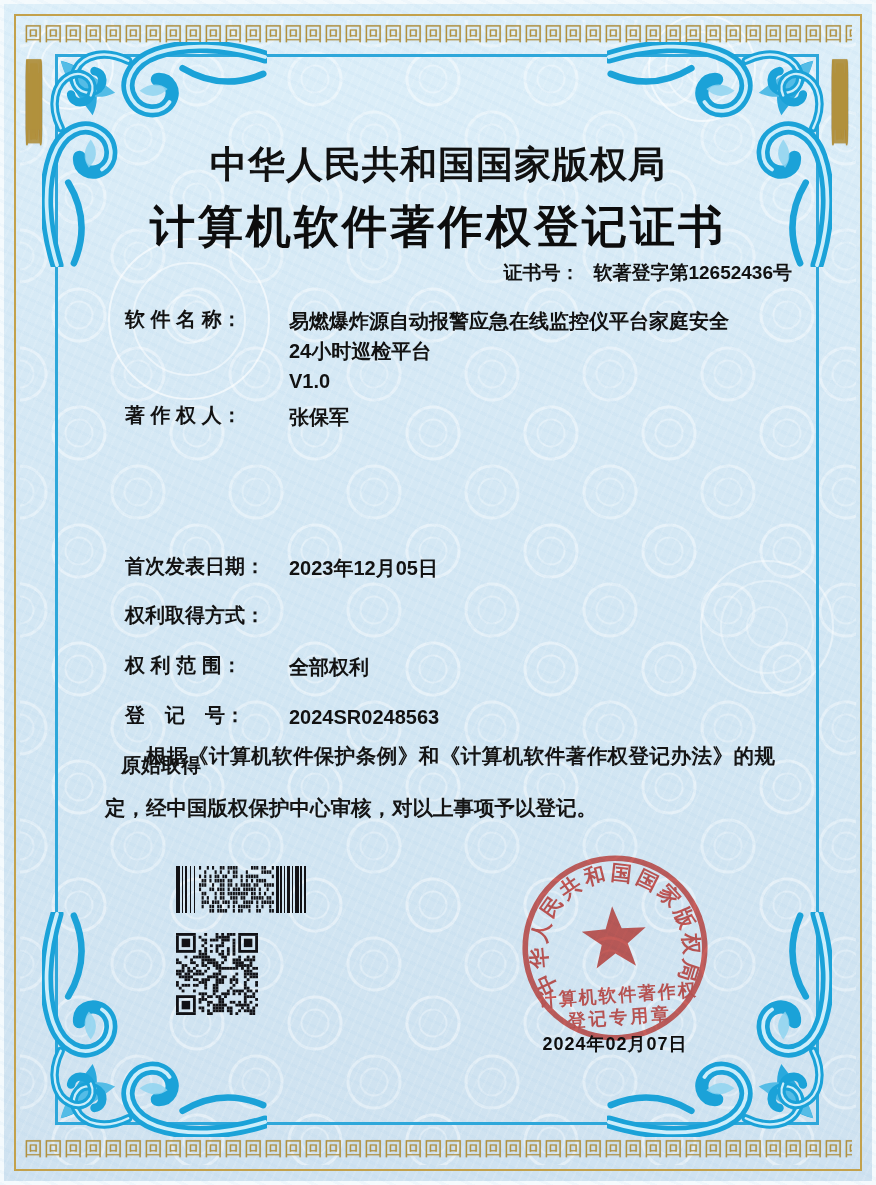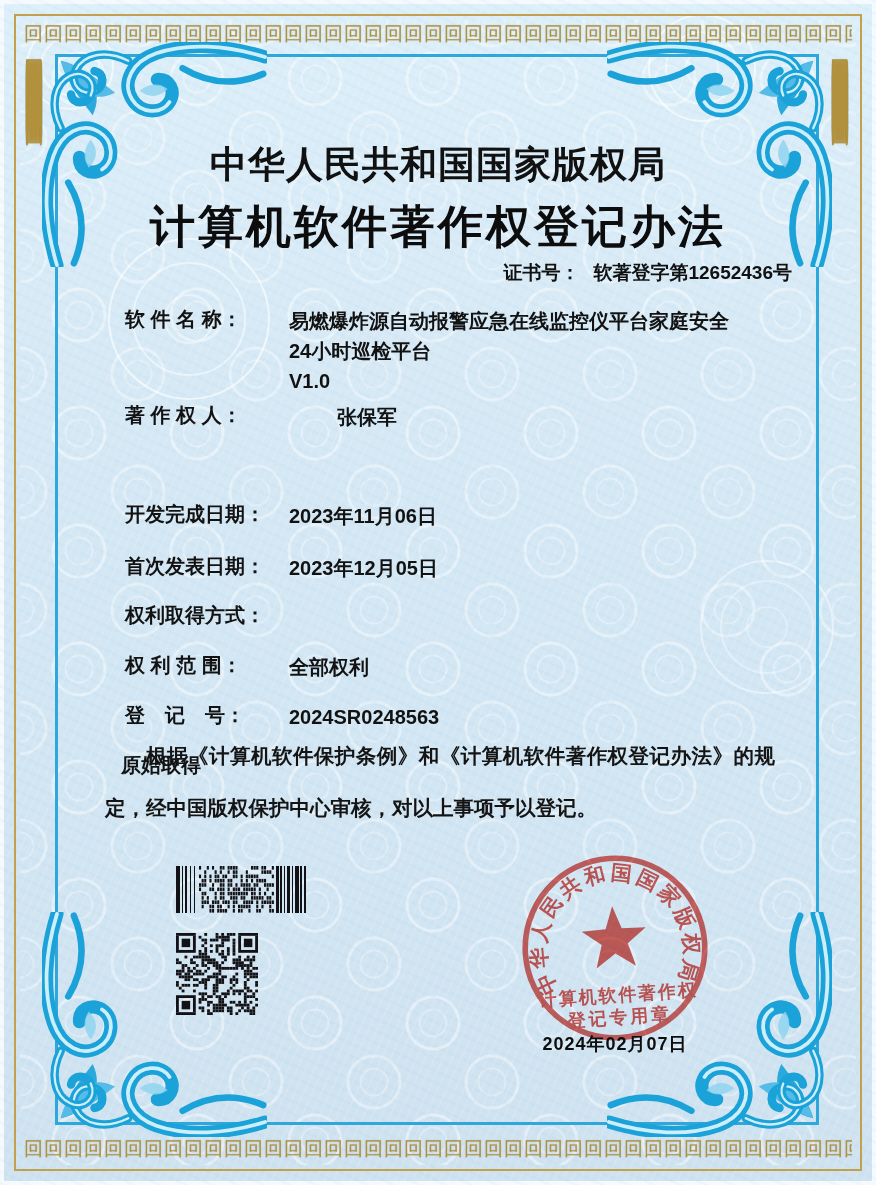"计算机软件著作权登记办法" div.cert-title { text: 办法 -> 证书 }
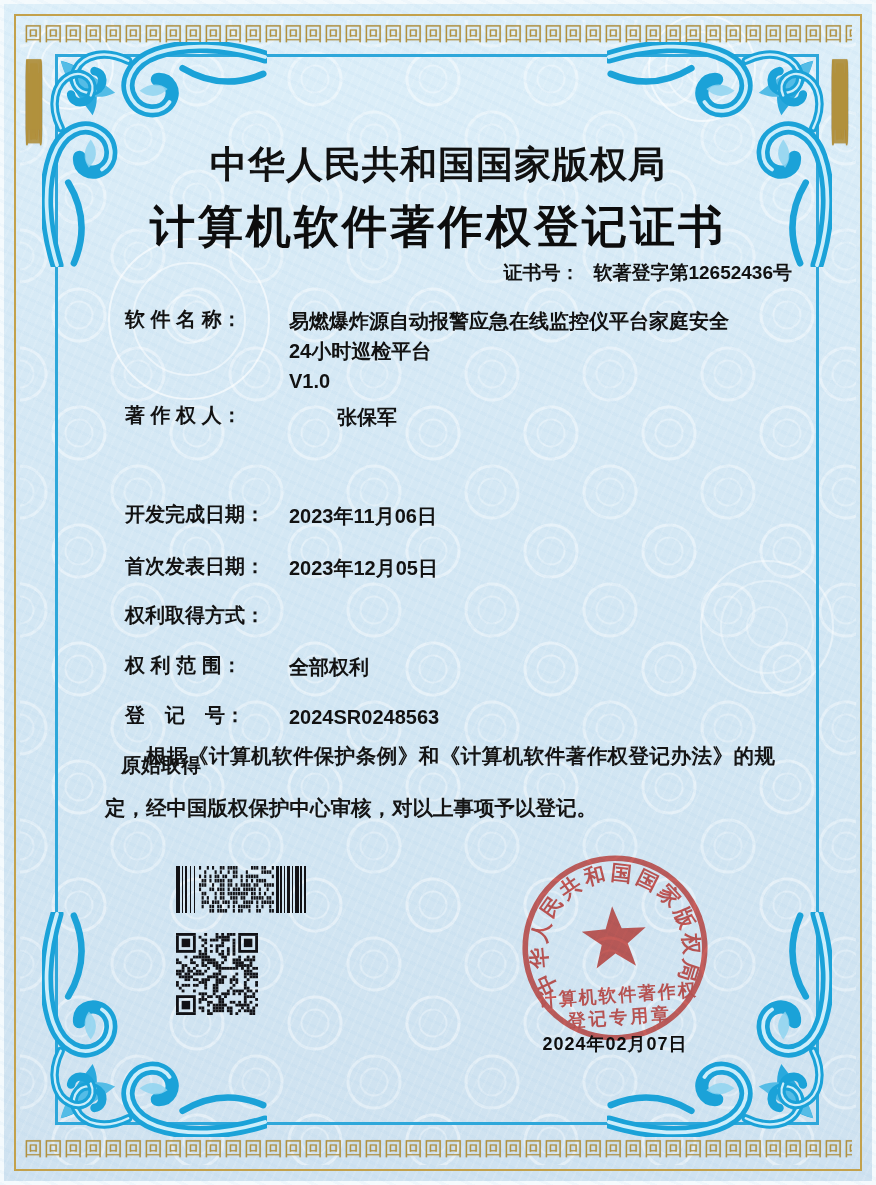"著 作 权 人：" .f-author { gap: 48px -> none }
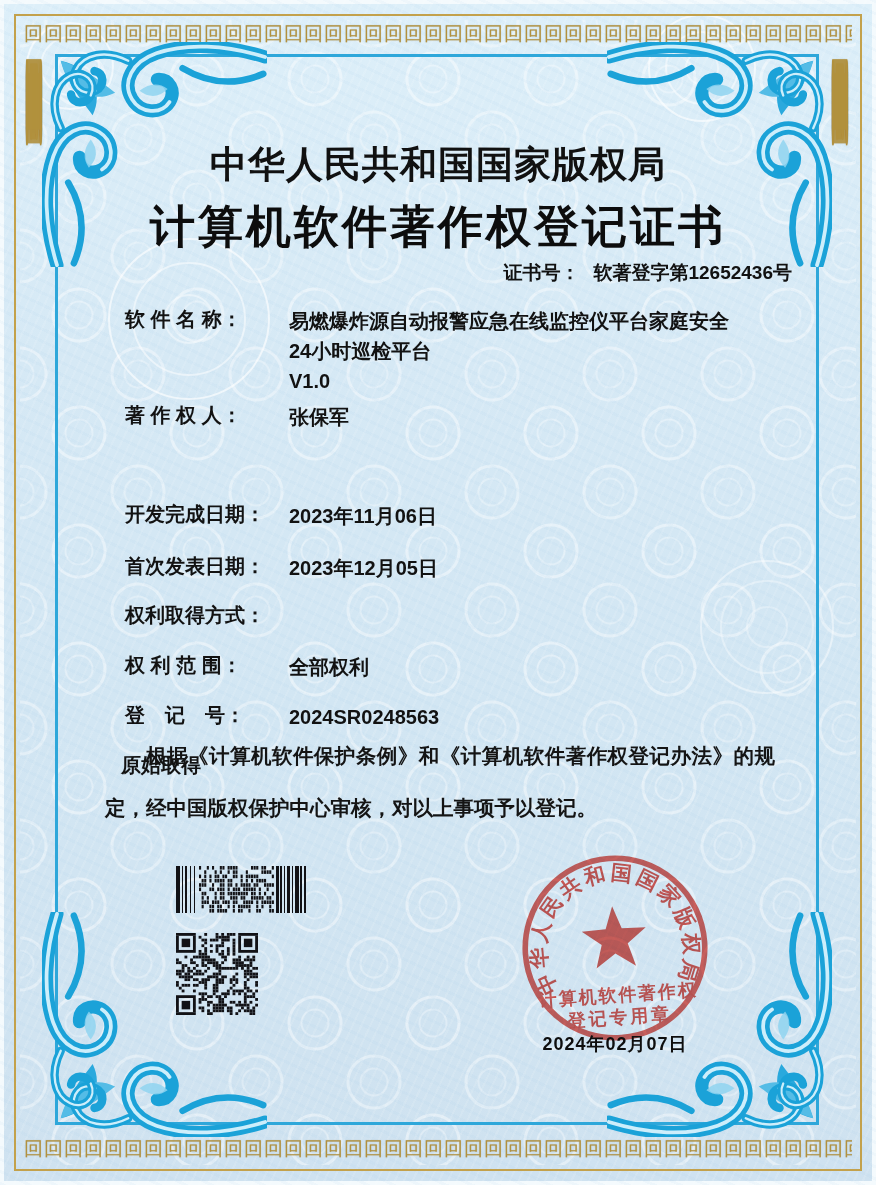"开发完成日期：" div.field { html: <div> <span>开发完成日期：</span> <span>2023年11月06日</span> </div> -> none }
